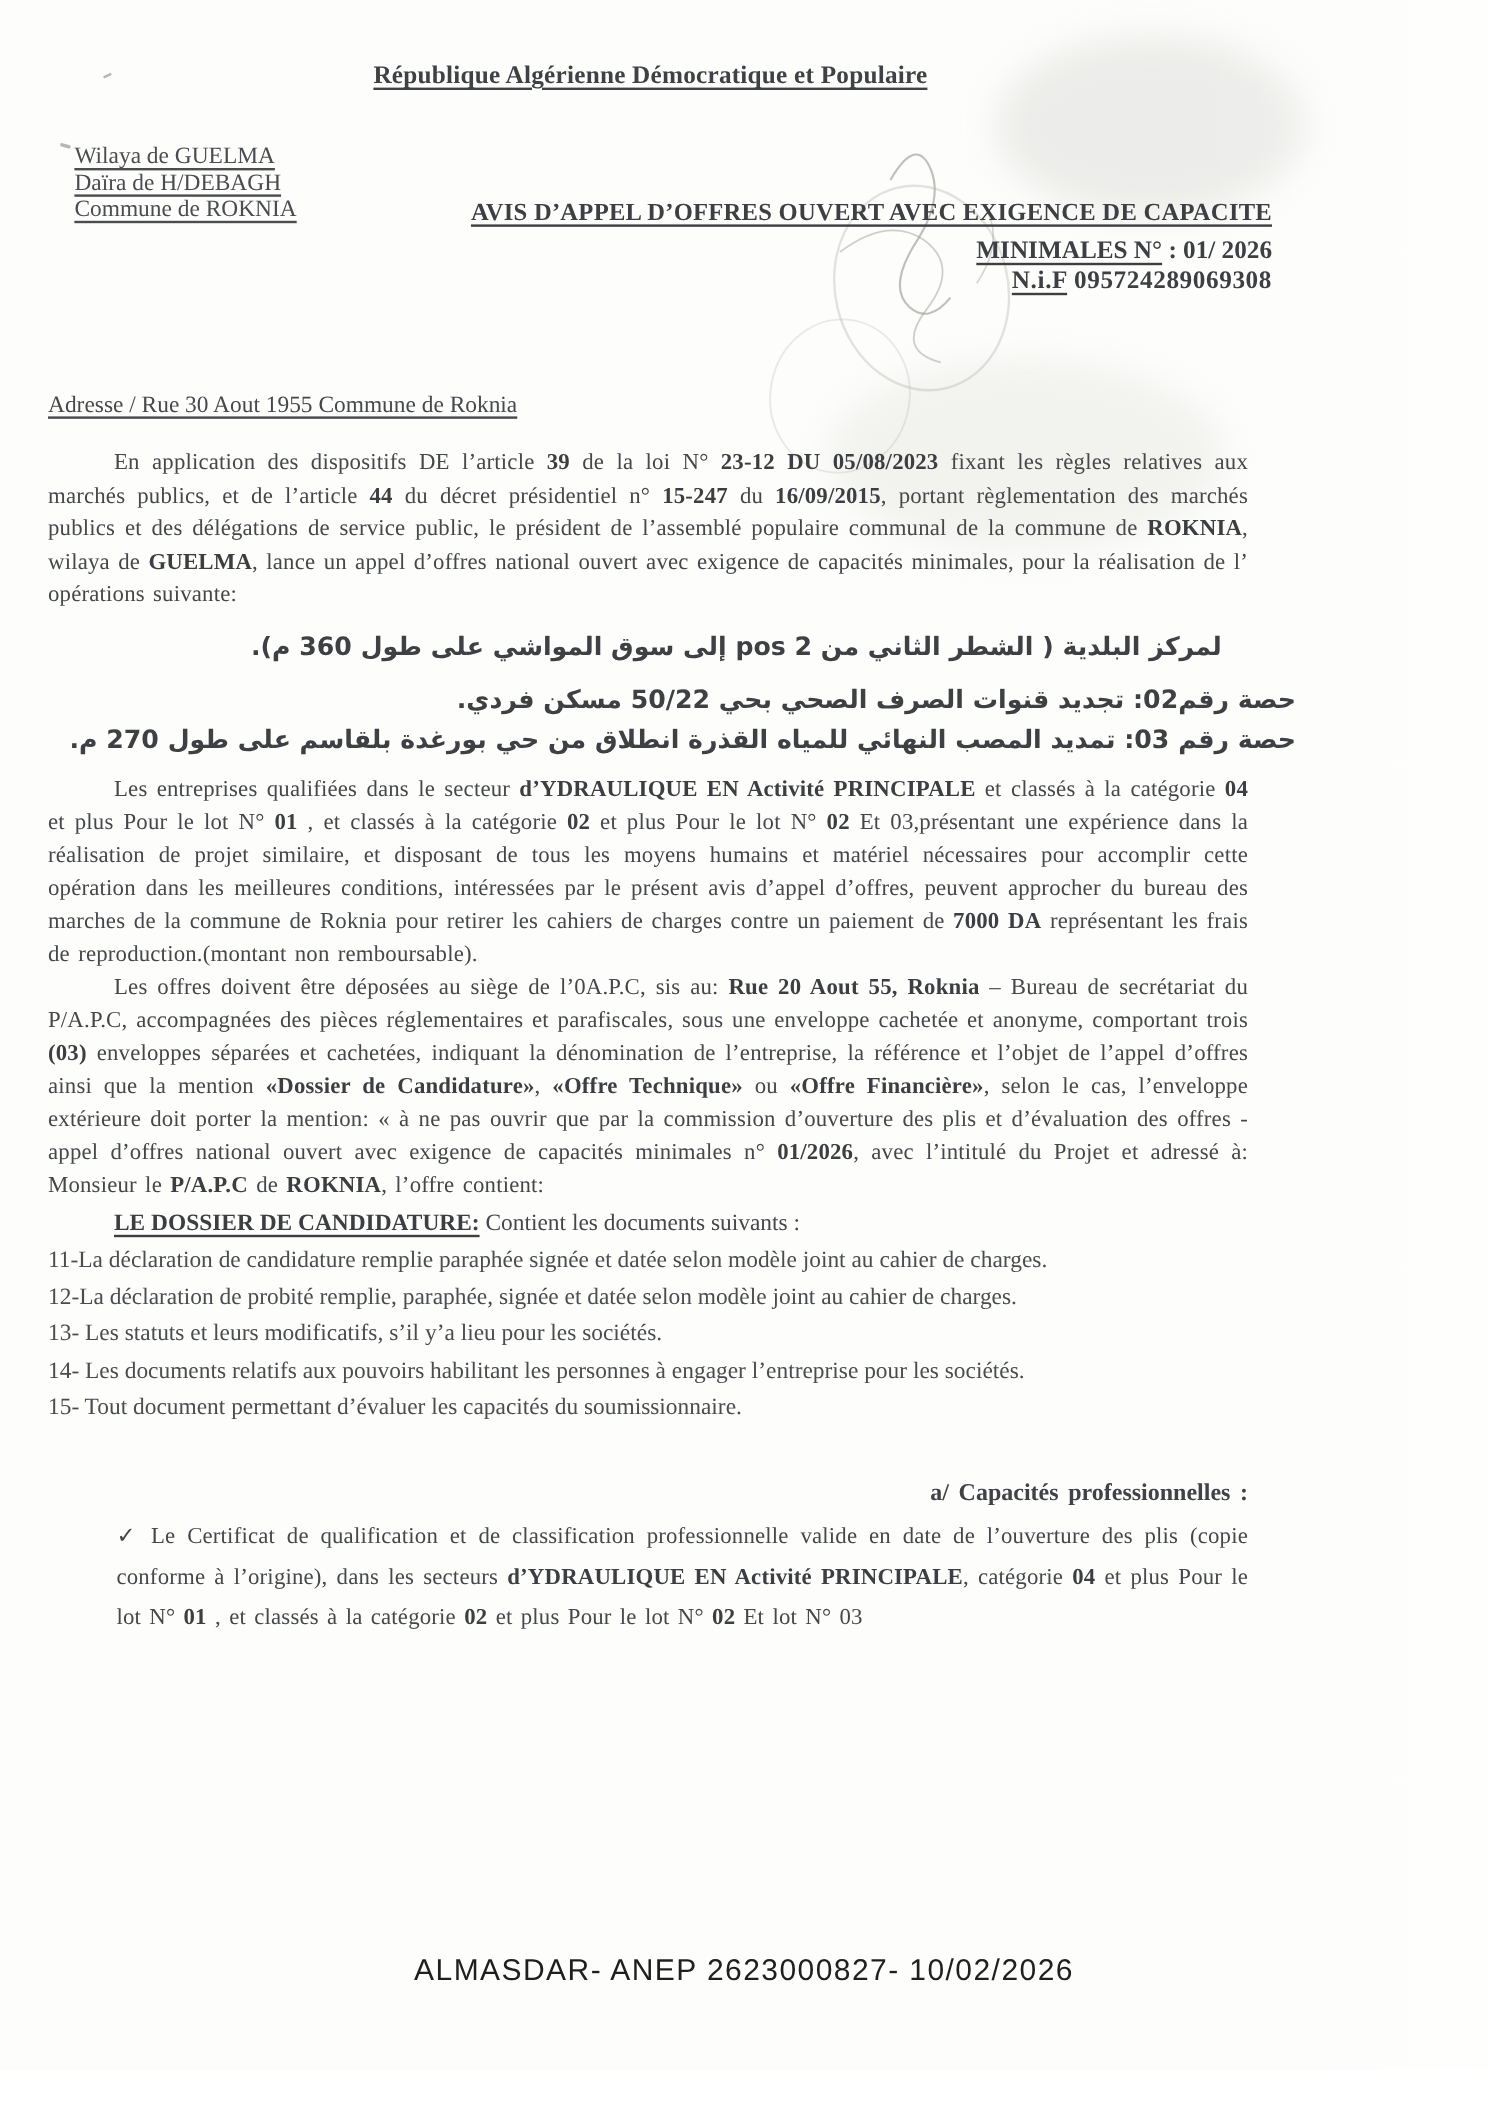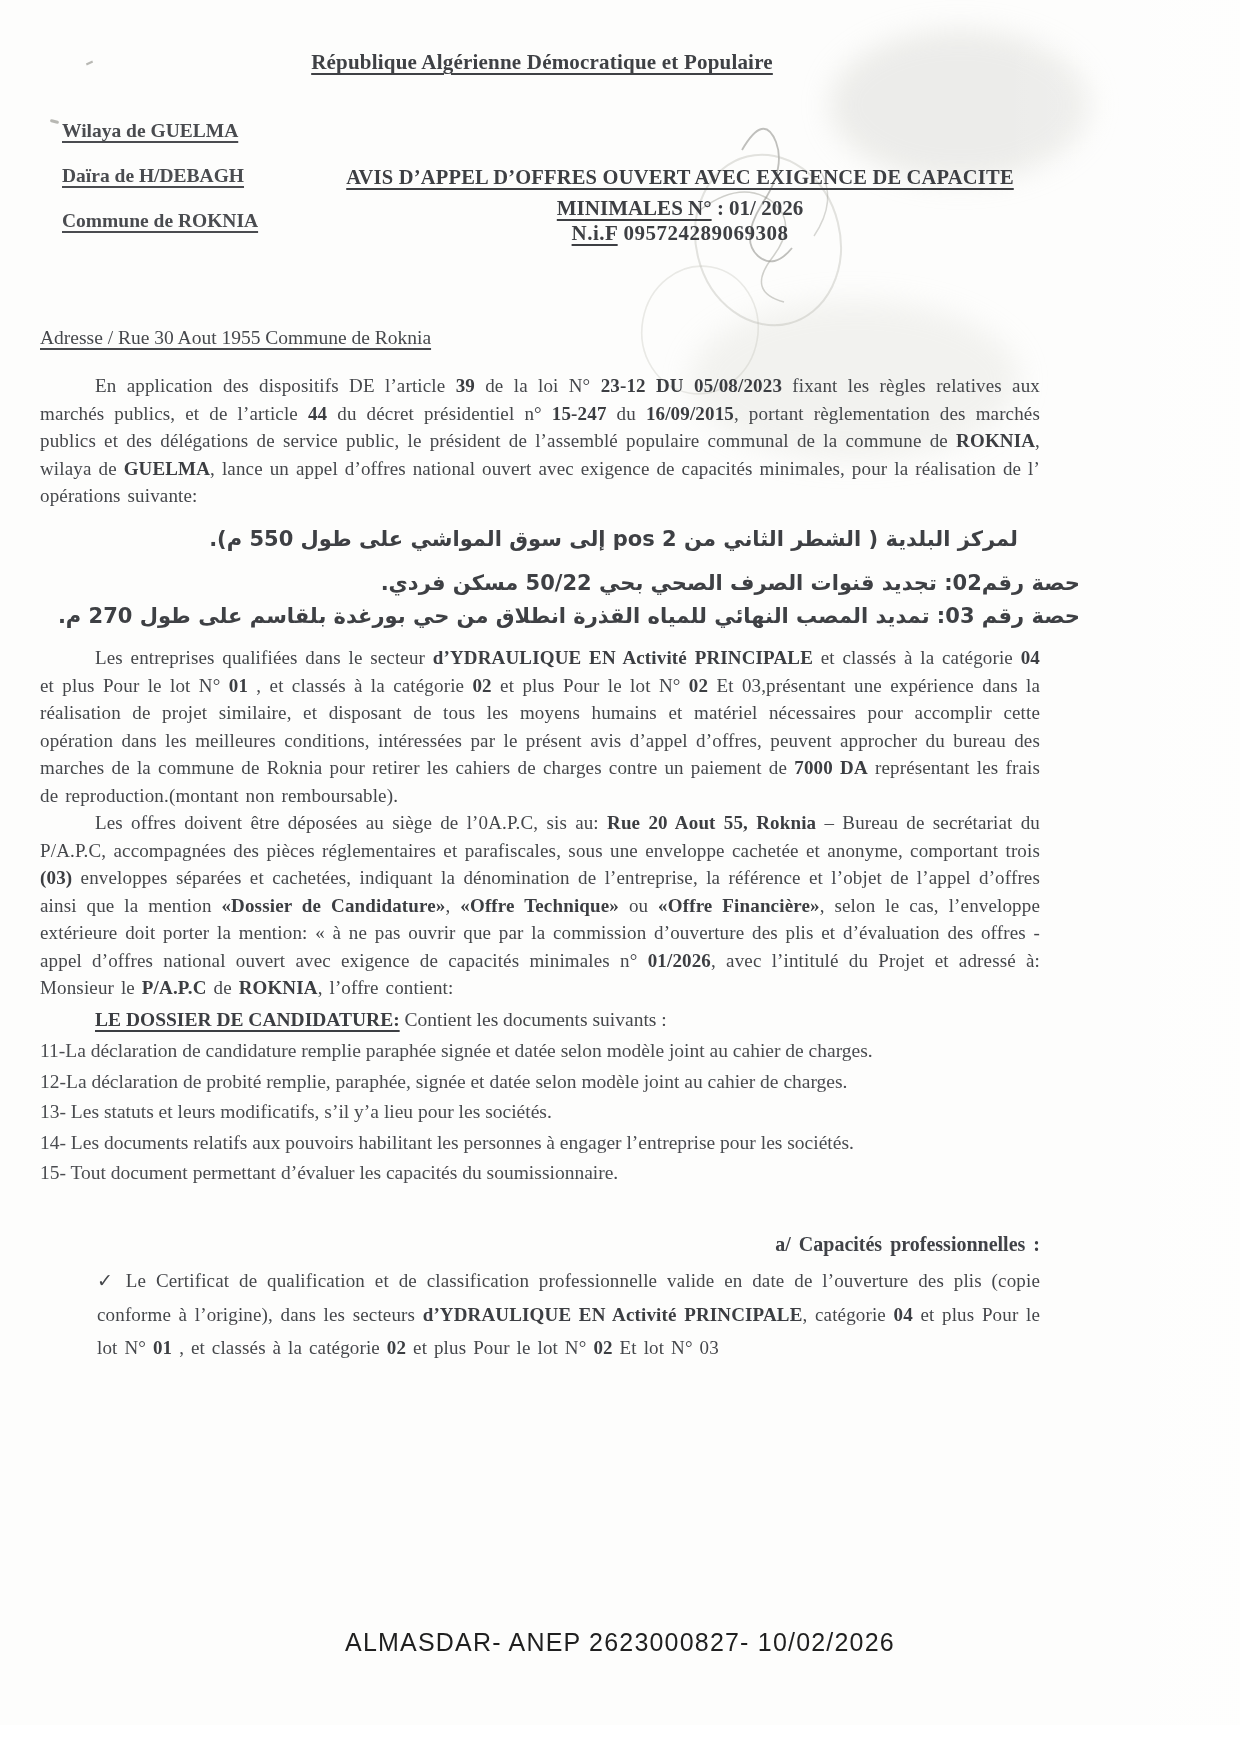"Wilaya de GUELMA" .org-block div { font-weight: bold -> none; margin-bottom: 23px -> none }
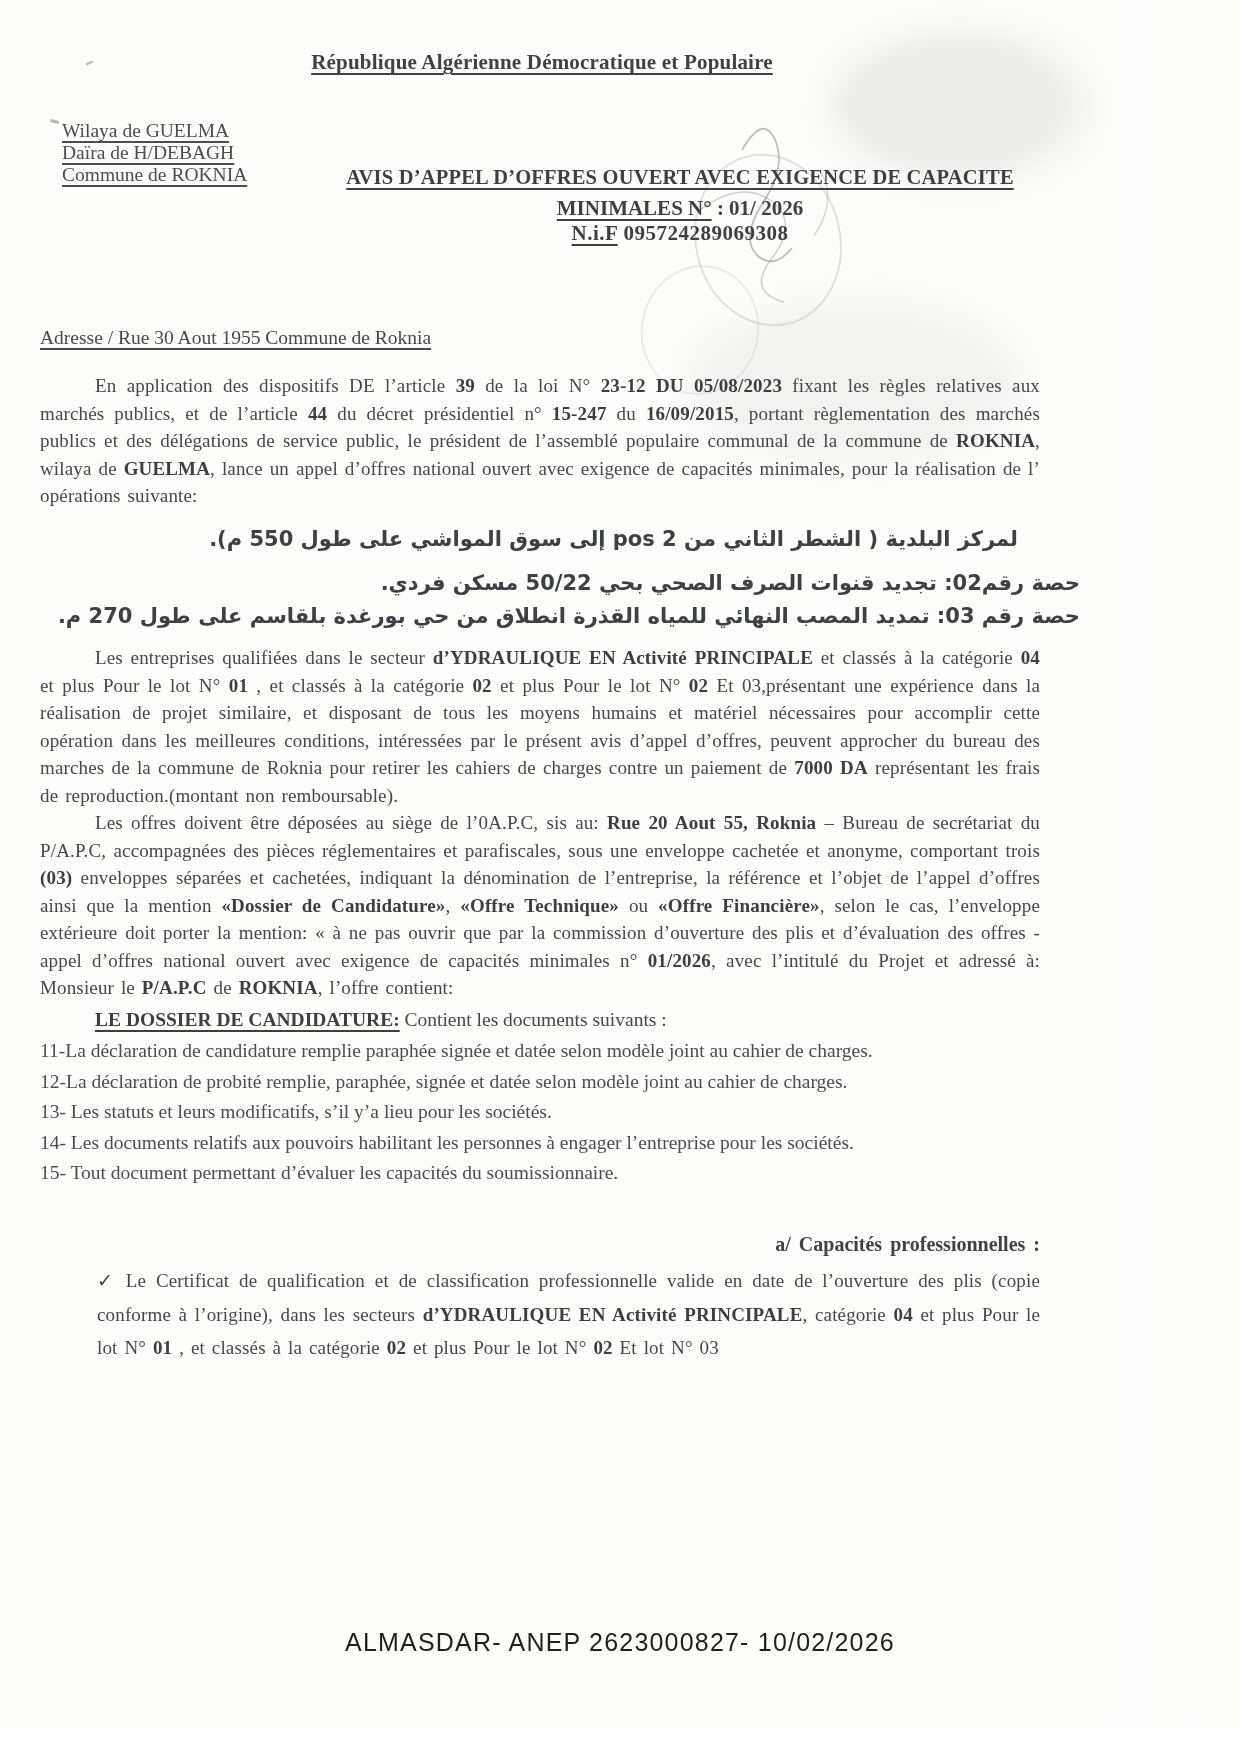"AVIS D’APPEL D’OFFRES OUVERT AVEC" .title-block { text-align: center -> right }
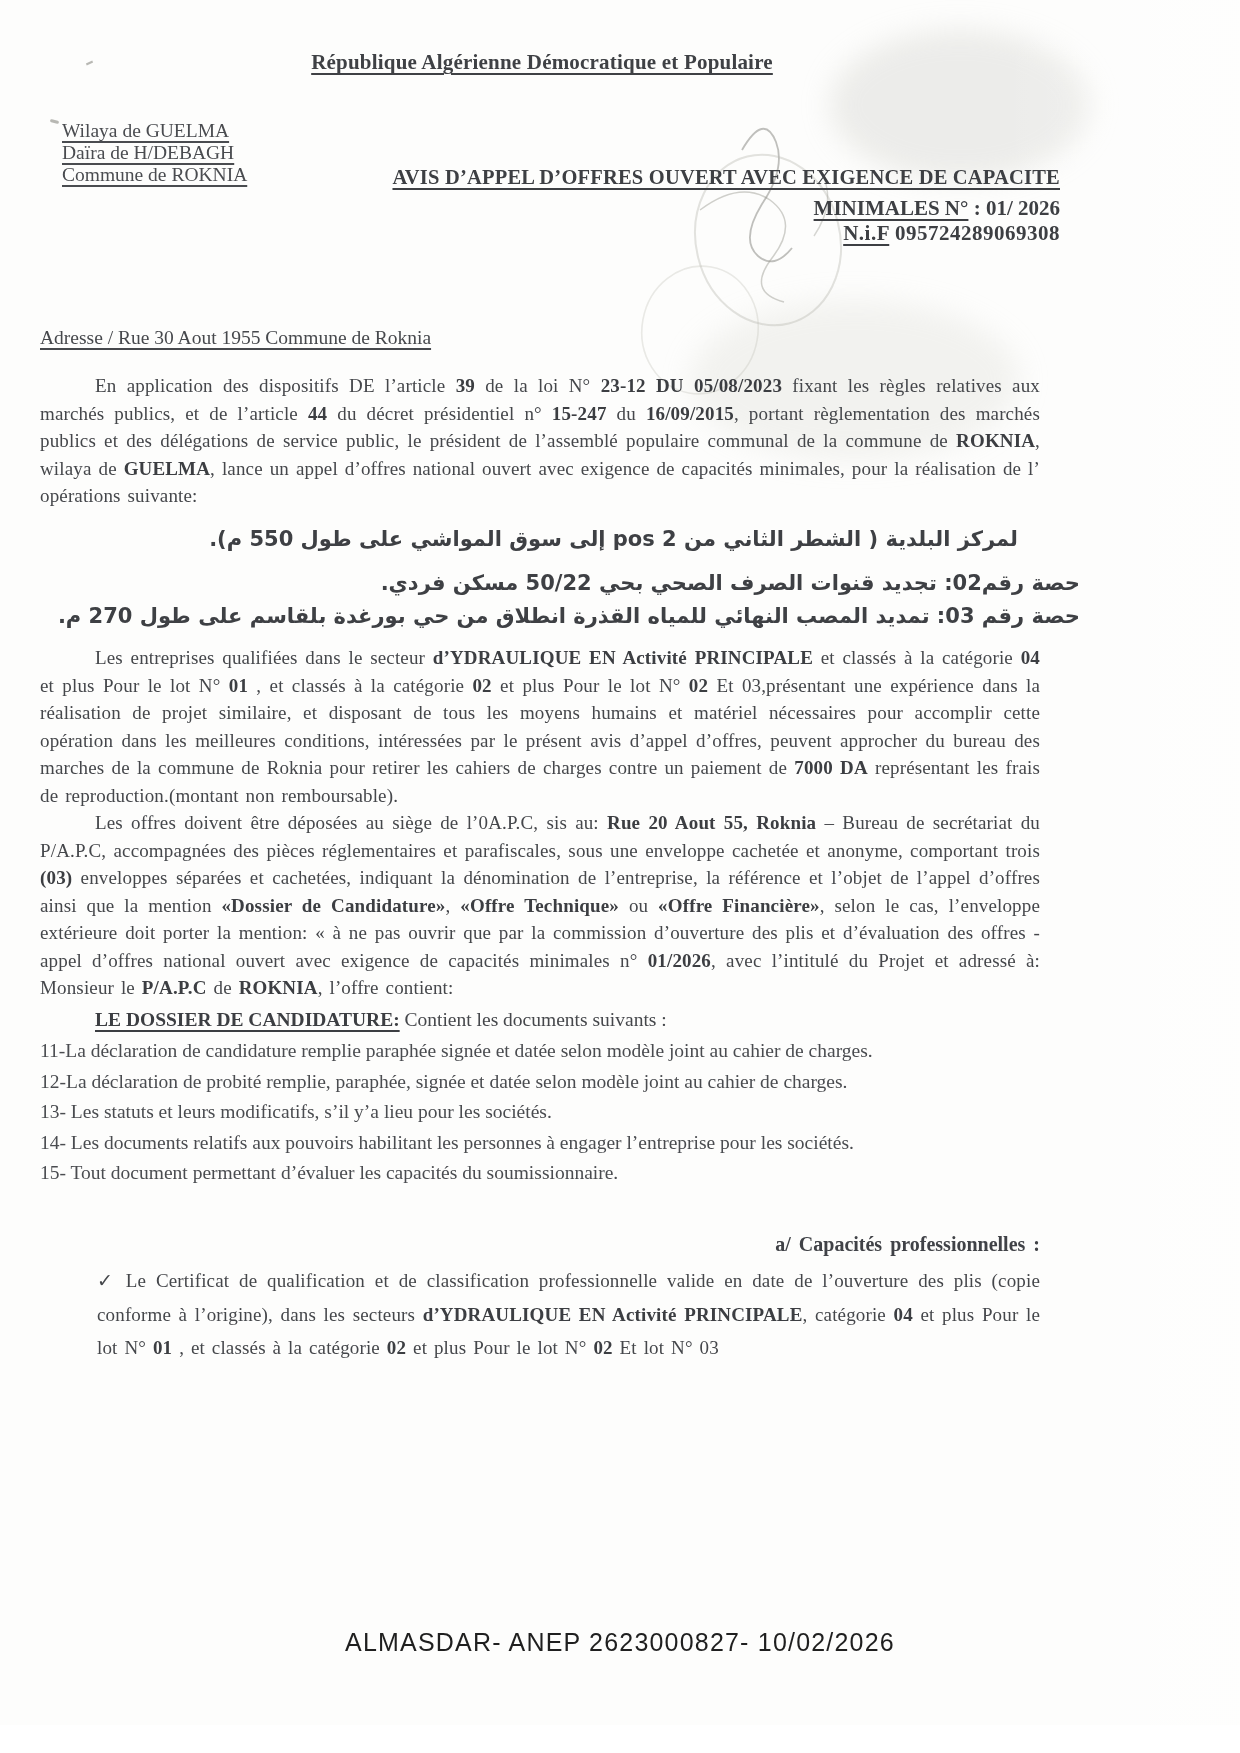"لمركز البلدية ( الشطر الثاني" div.lot2 { text: 550 -> 360 }
